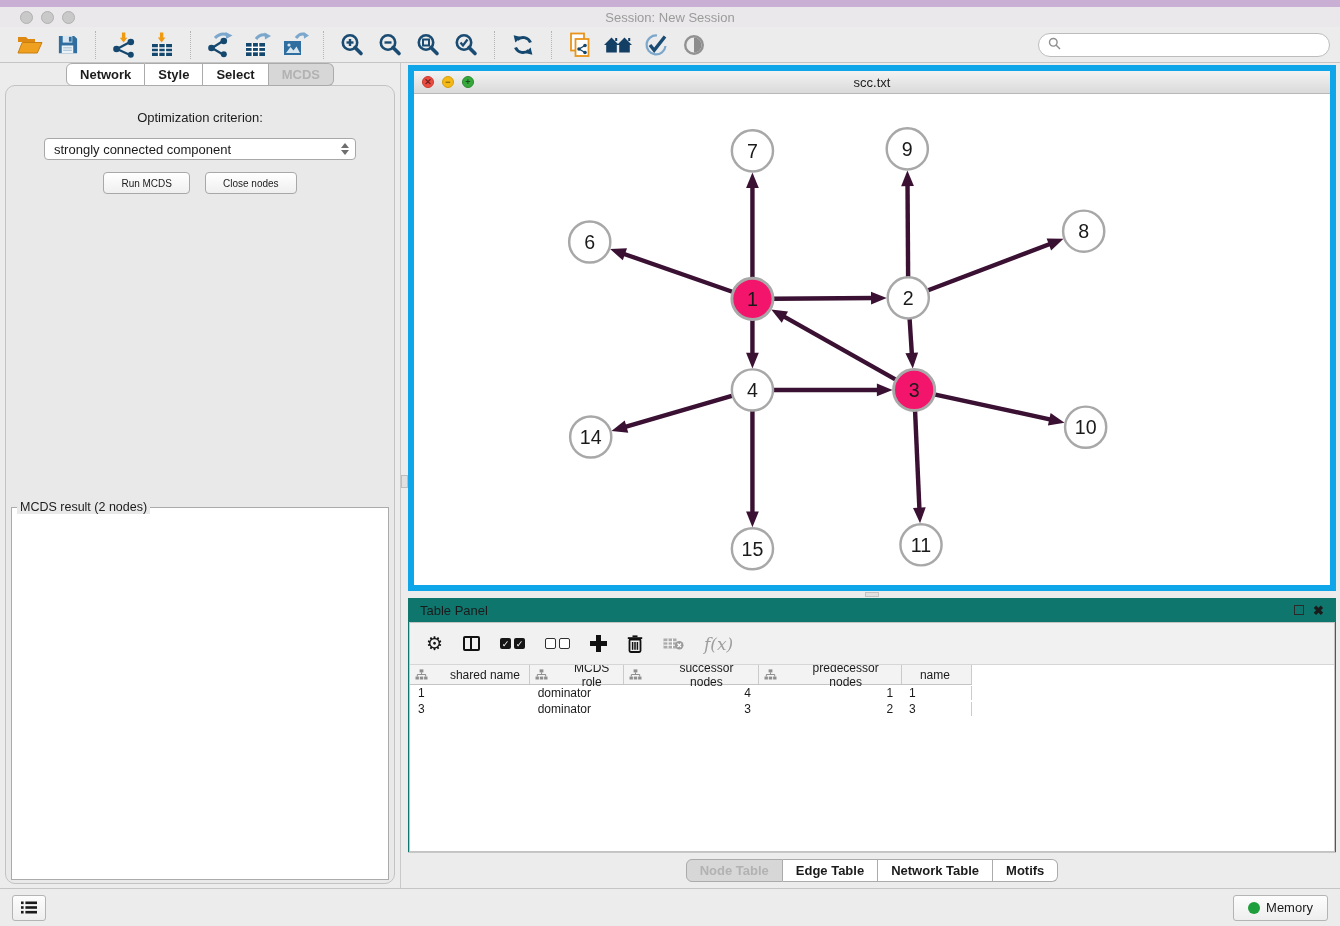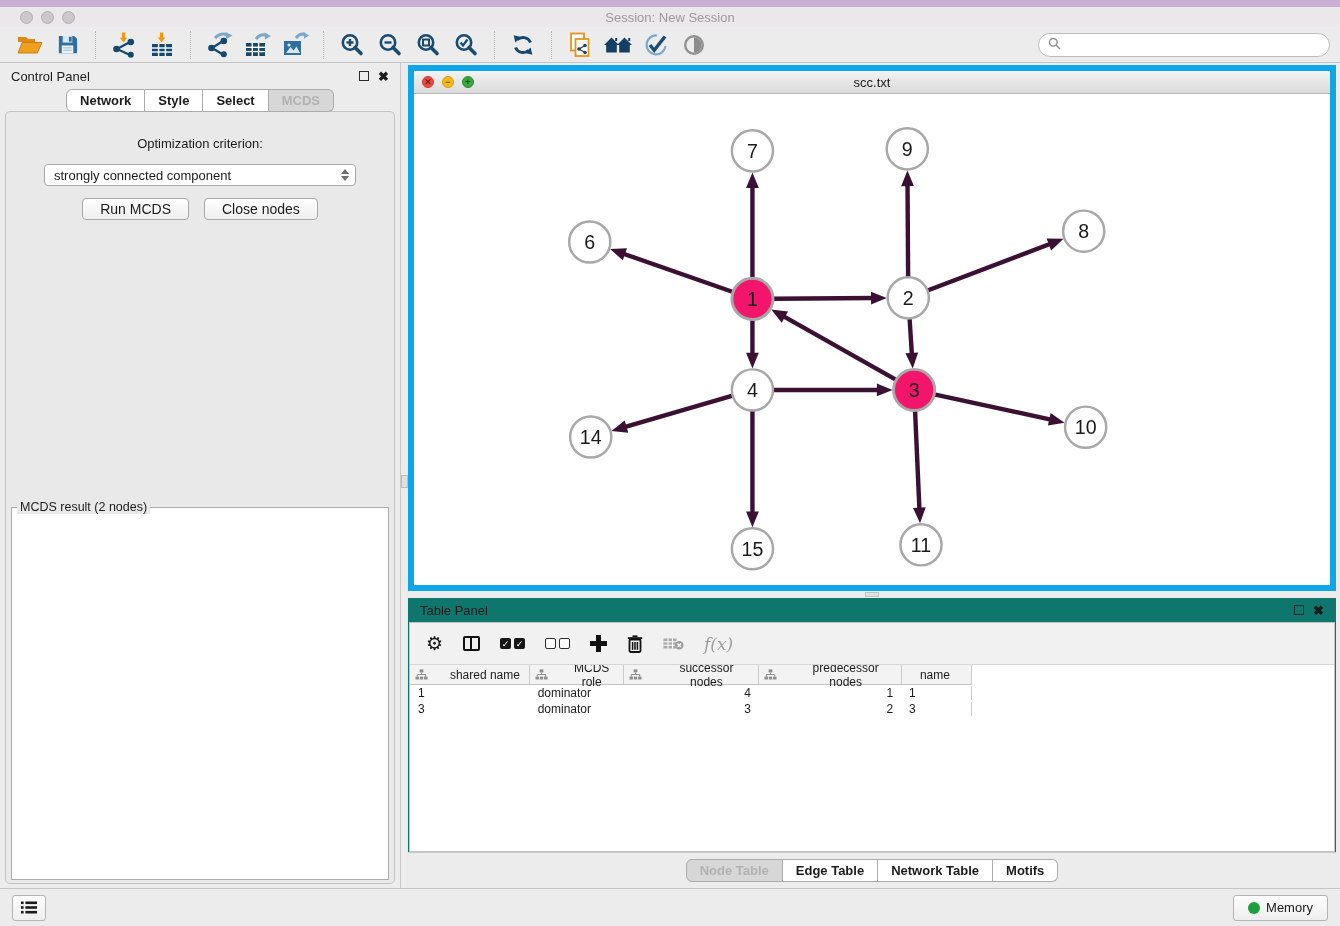"Control Panel" div.cp-header { html: <div> <span>Control Panel</span> <span> <span></span> <span></span> </span> </div> -> none }
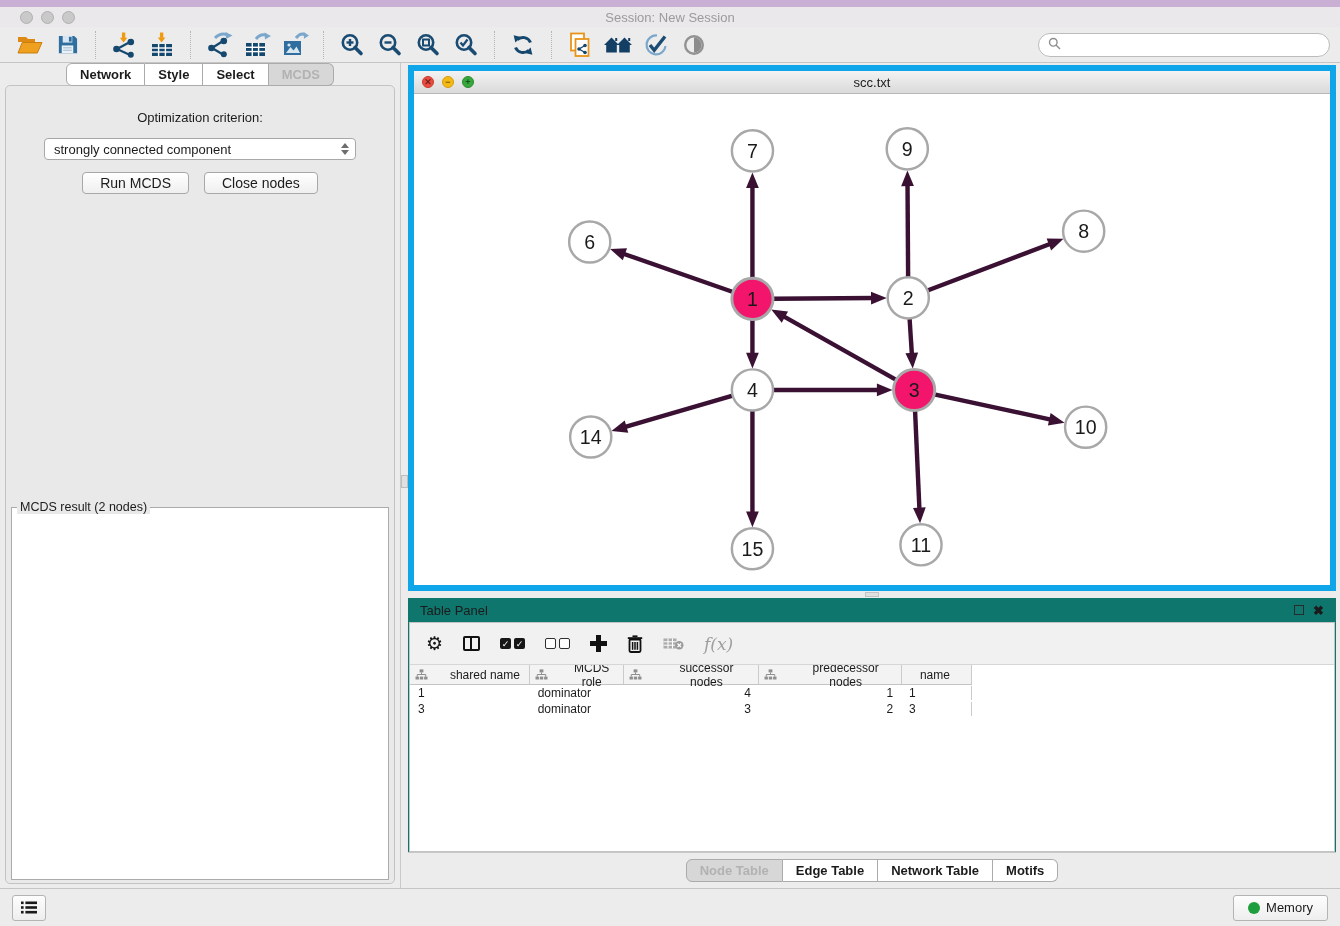"Optimization criterion:" .cp-body { border-radius: 5px -> 10px }
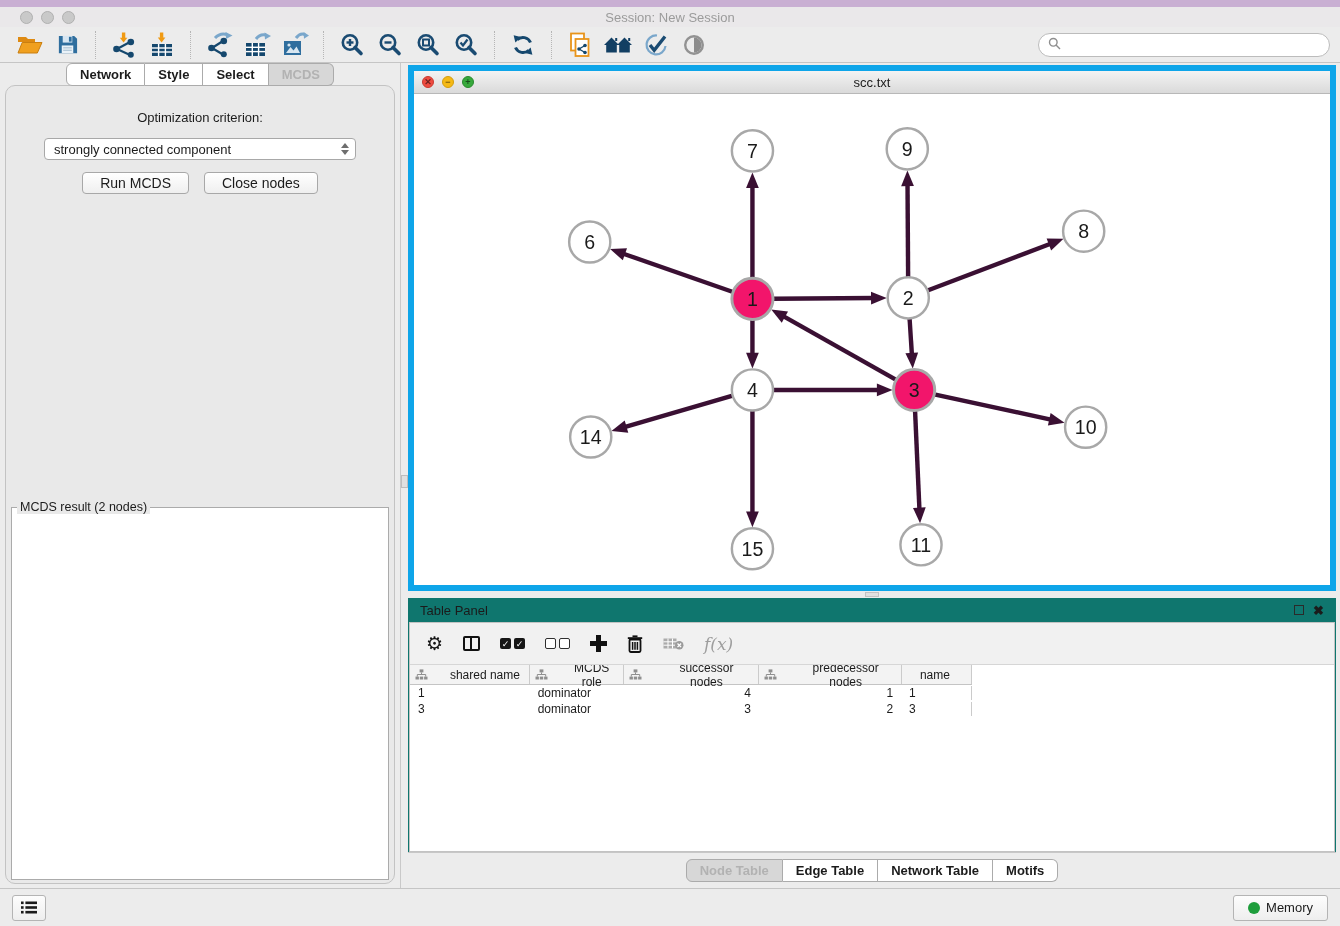"Run MCDS" .btn { font-size: 14px -> 10px }
